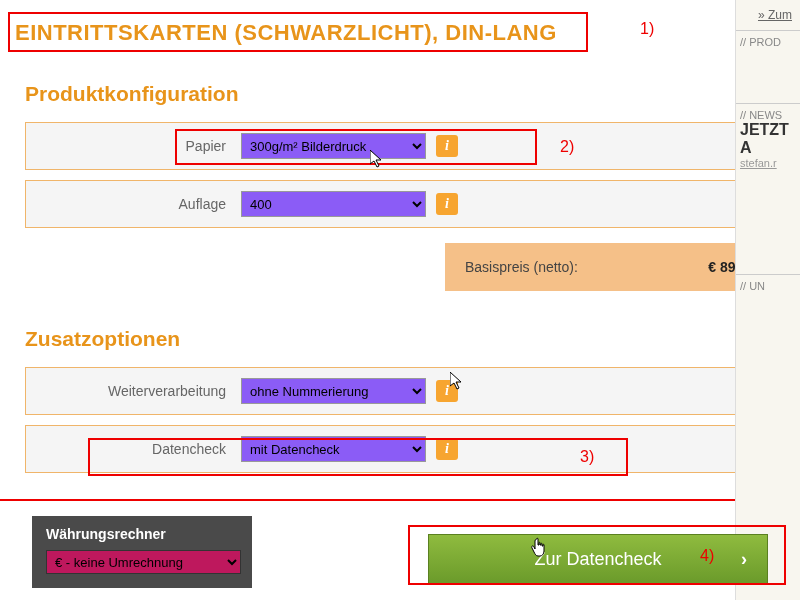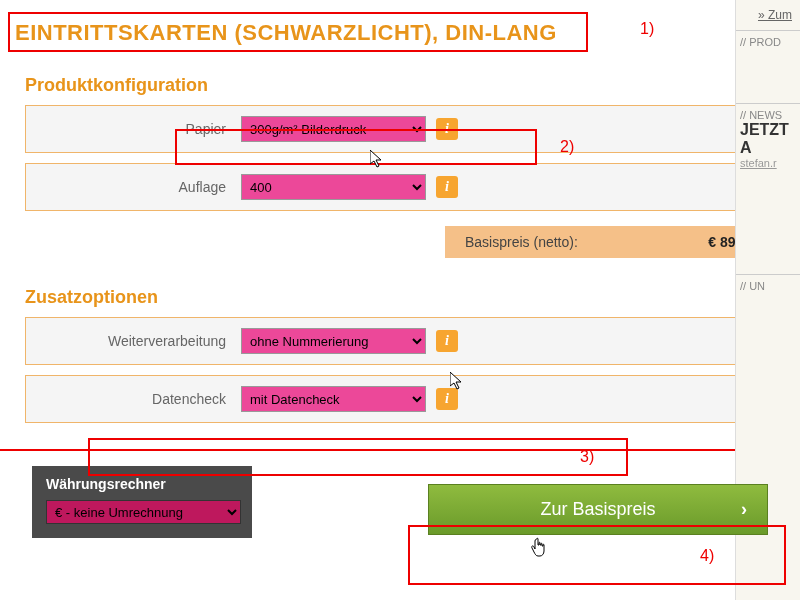"Produktkonfiguration" .section-title { font-size: 18px -> 21px; margin: 9px 0 -> 16px 0 }
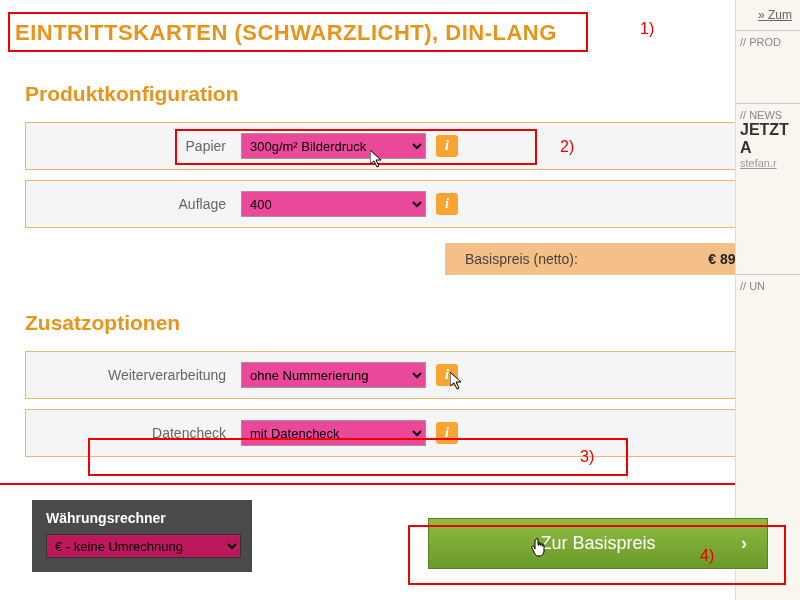"300g/m² Bilderdruck" .config-select { background: #ec4899 -> #8b5cf6 }
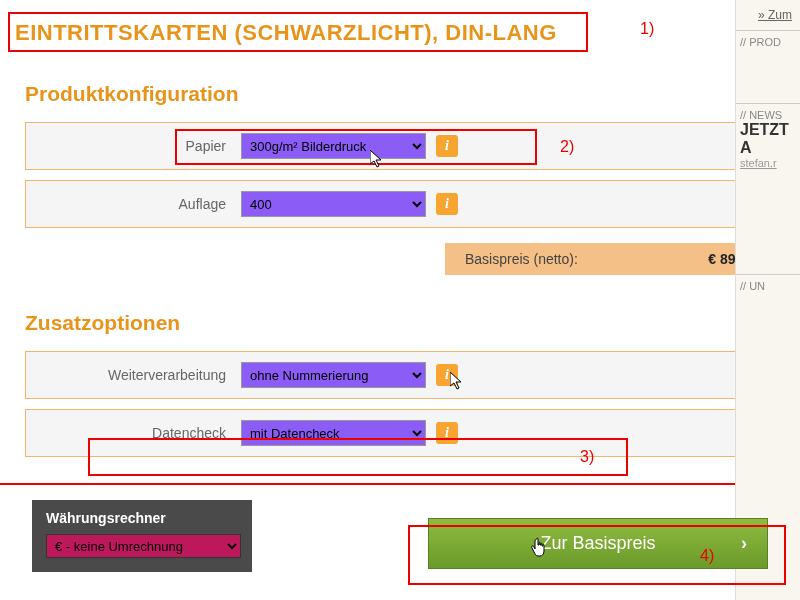"Basispreis (netto):" .price-box { padding: 8px 20px -> 16px 20px }
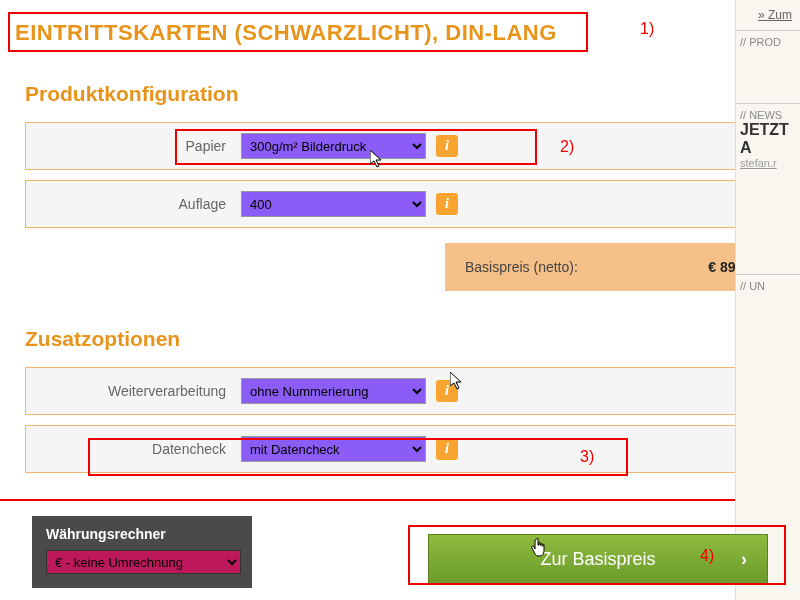"Zur Basispreis" span { text: Basispreis -> Datencheck }
